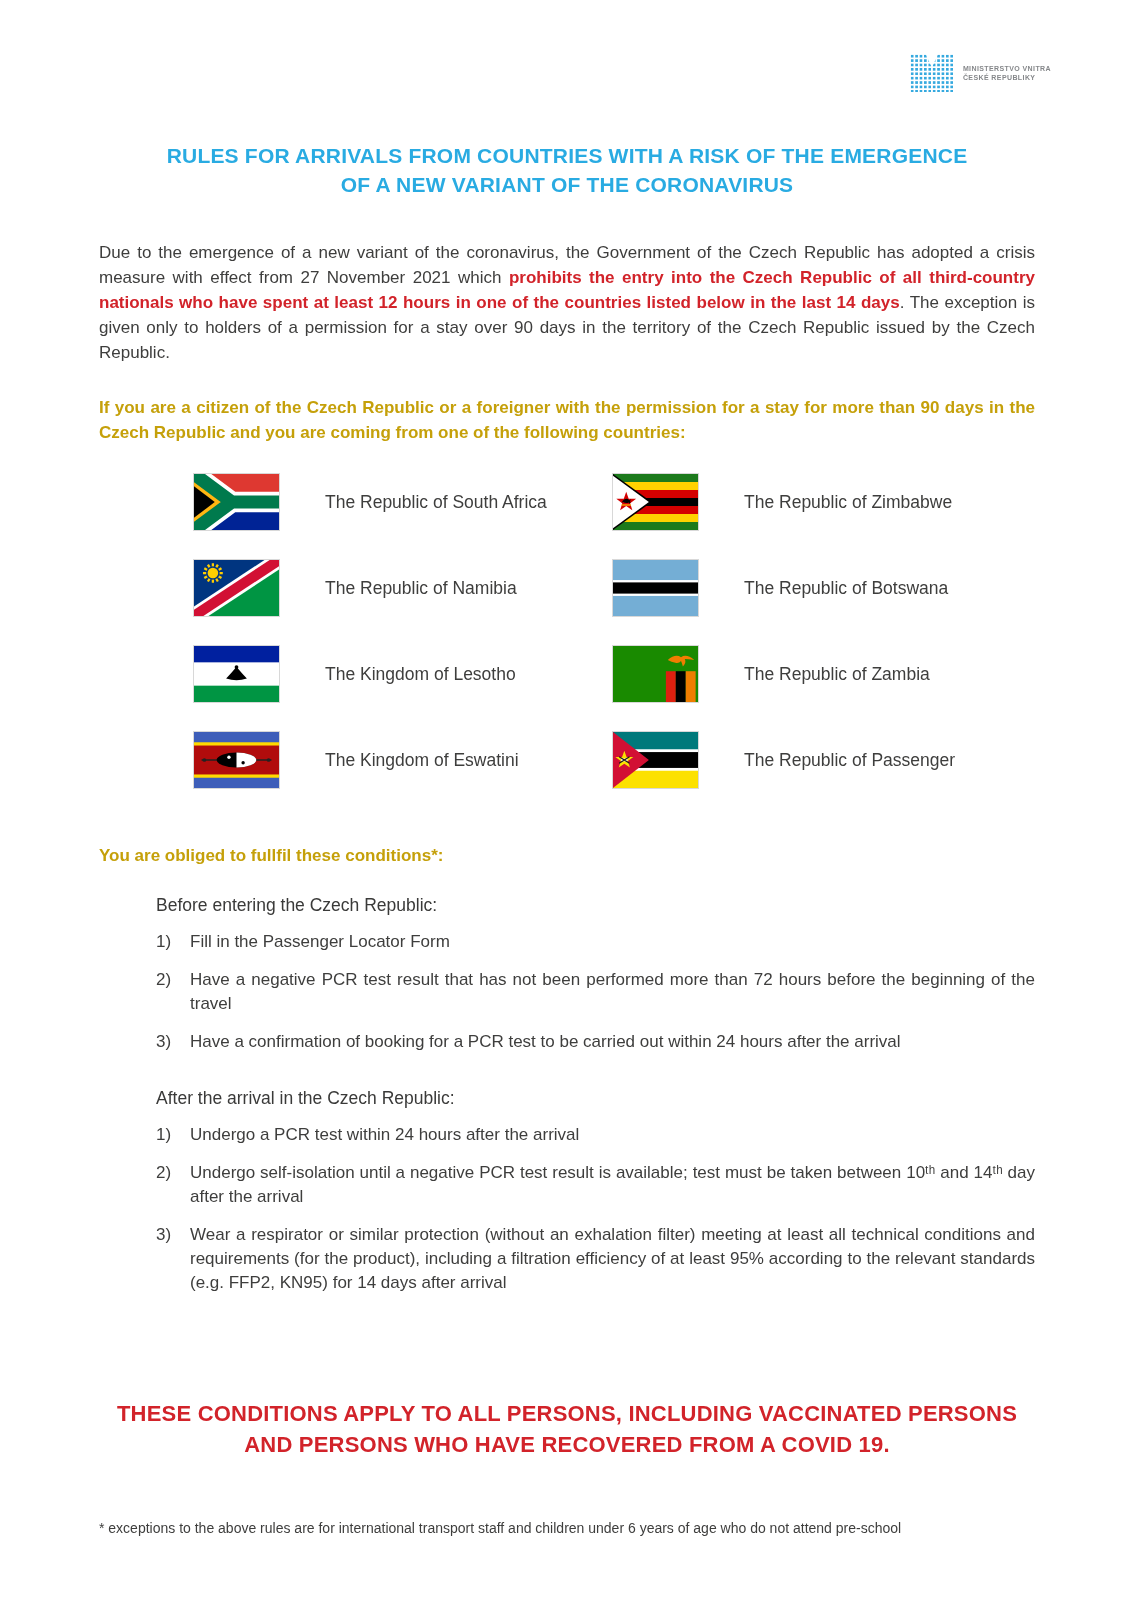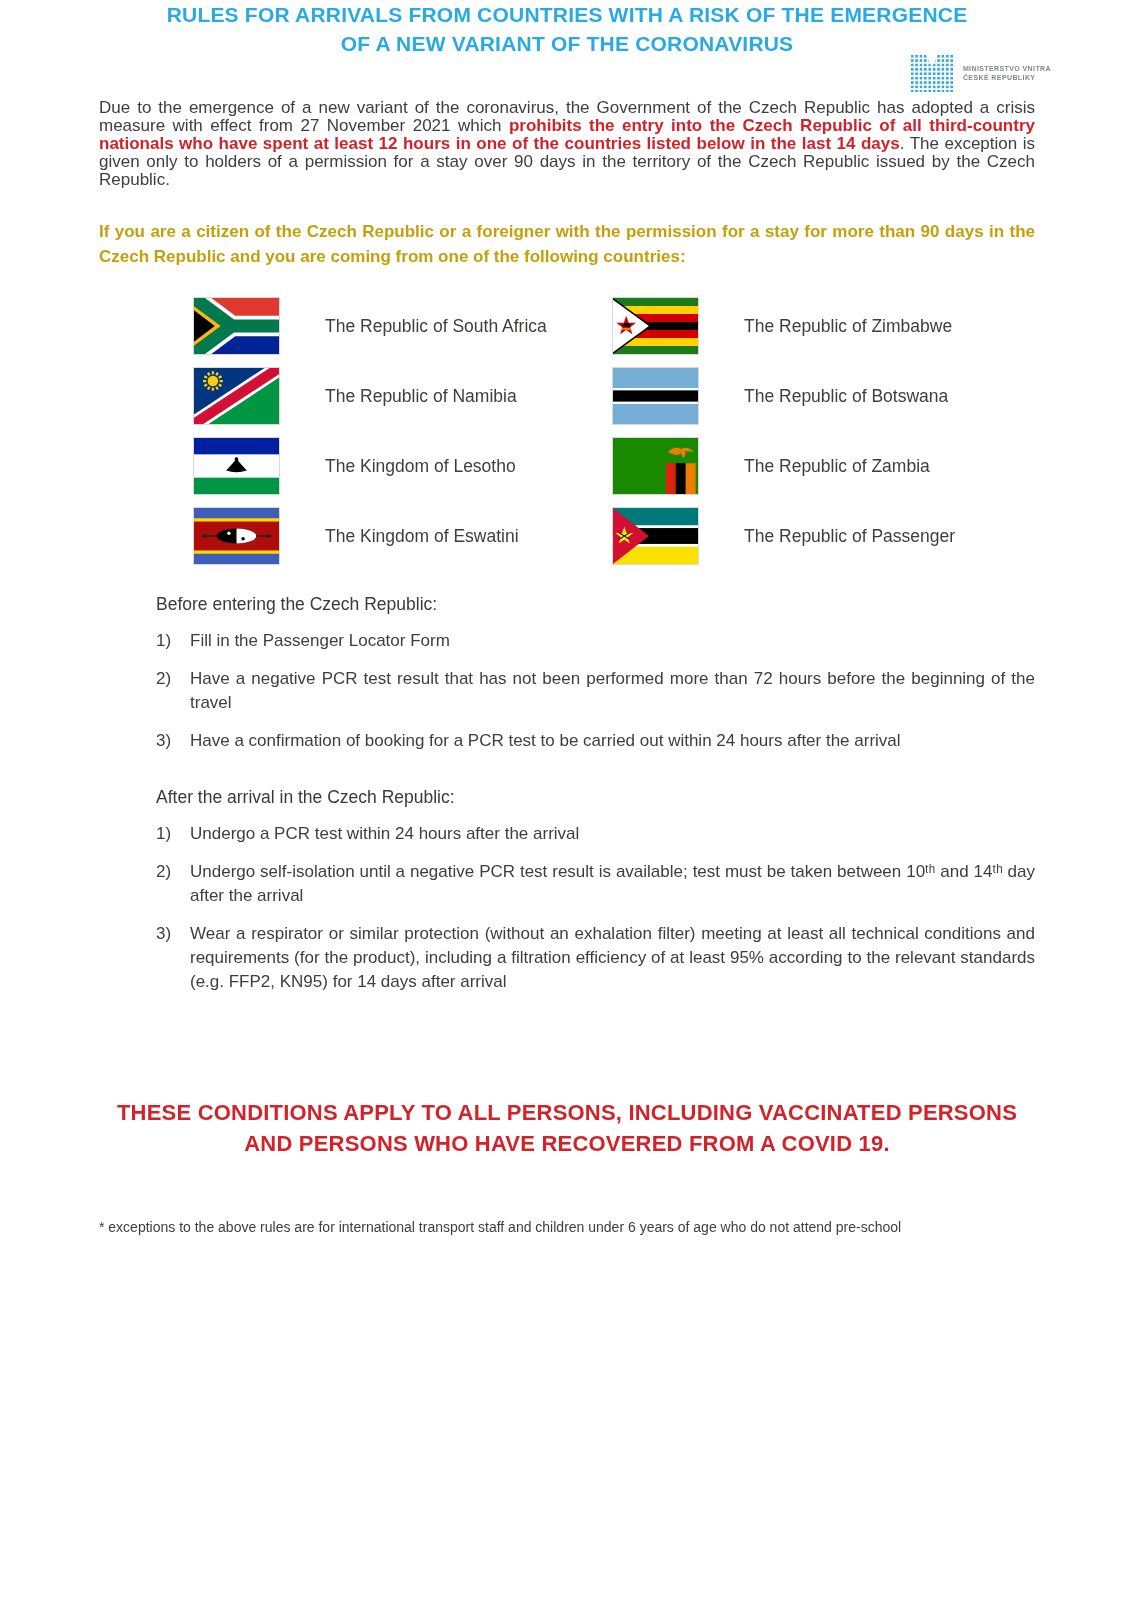"RULES FOR ARRIVALS FROM COUNTRIES" .title { padding-top: none -> 141px }
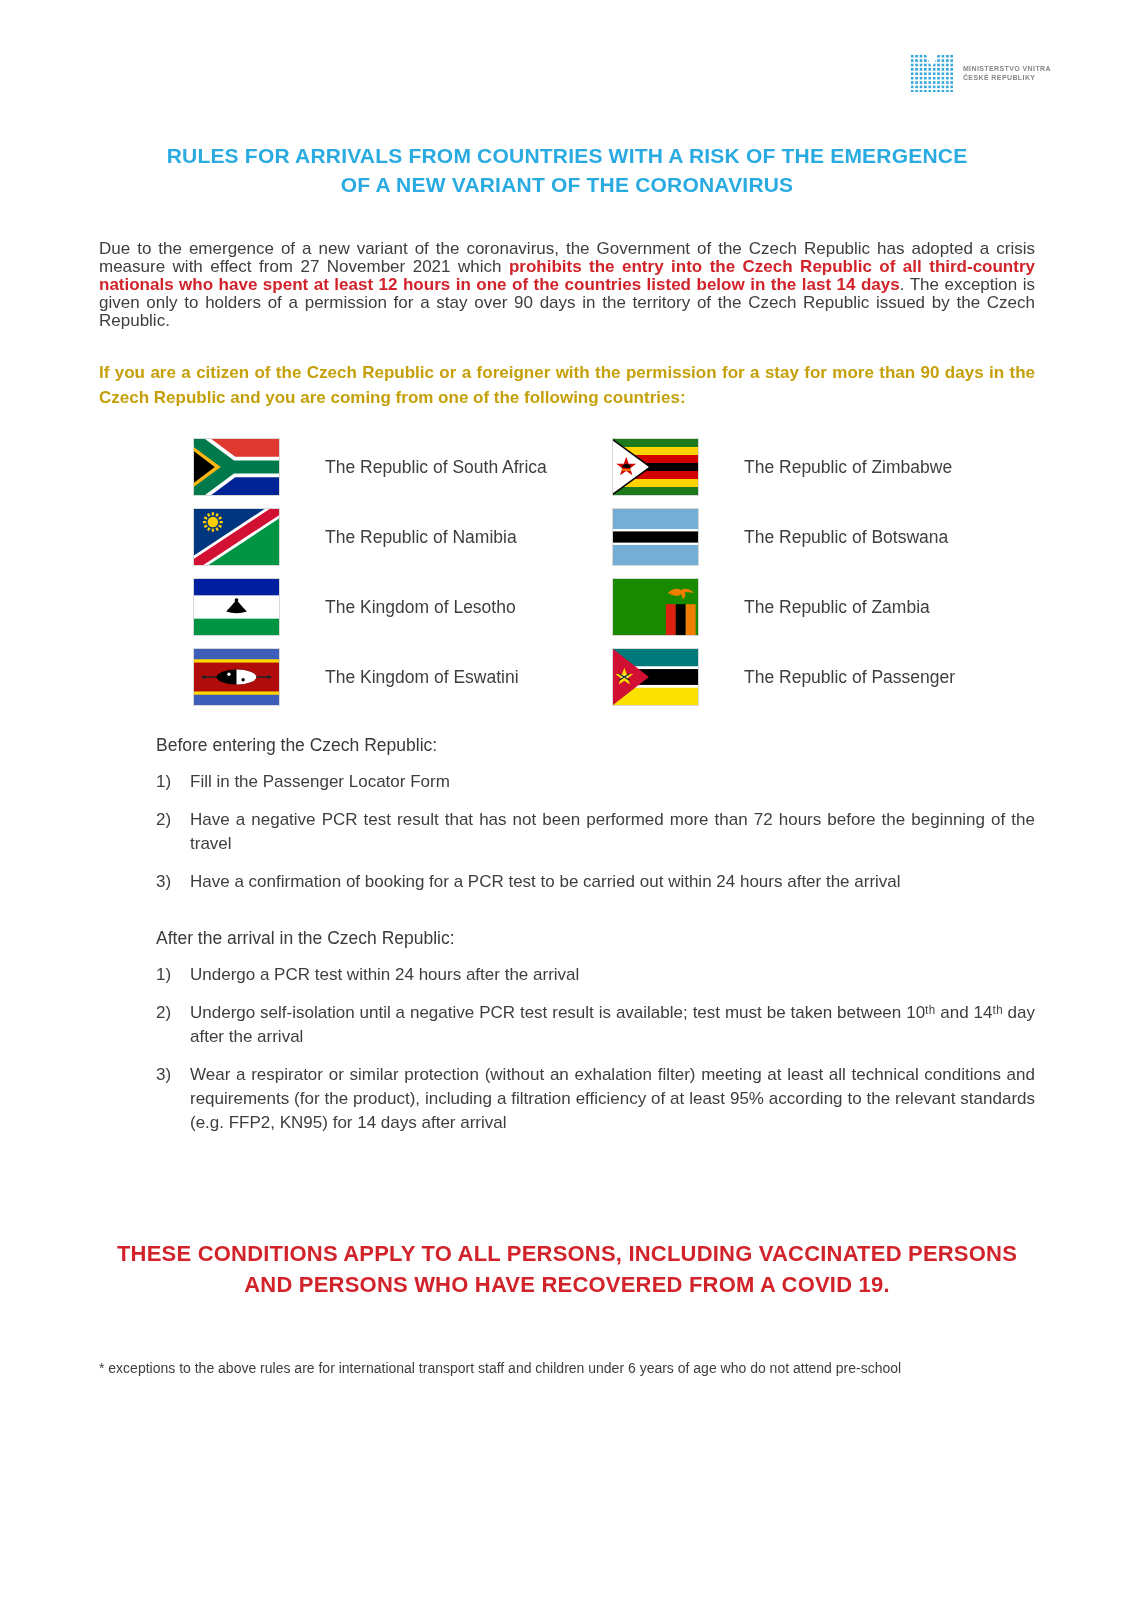"Due to the emergence of" .intro { line-height: 18px -> 25px }
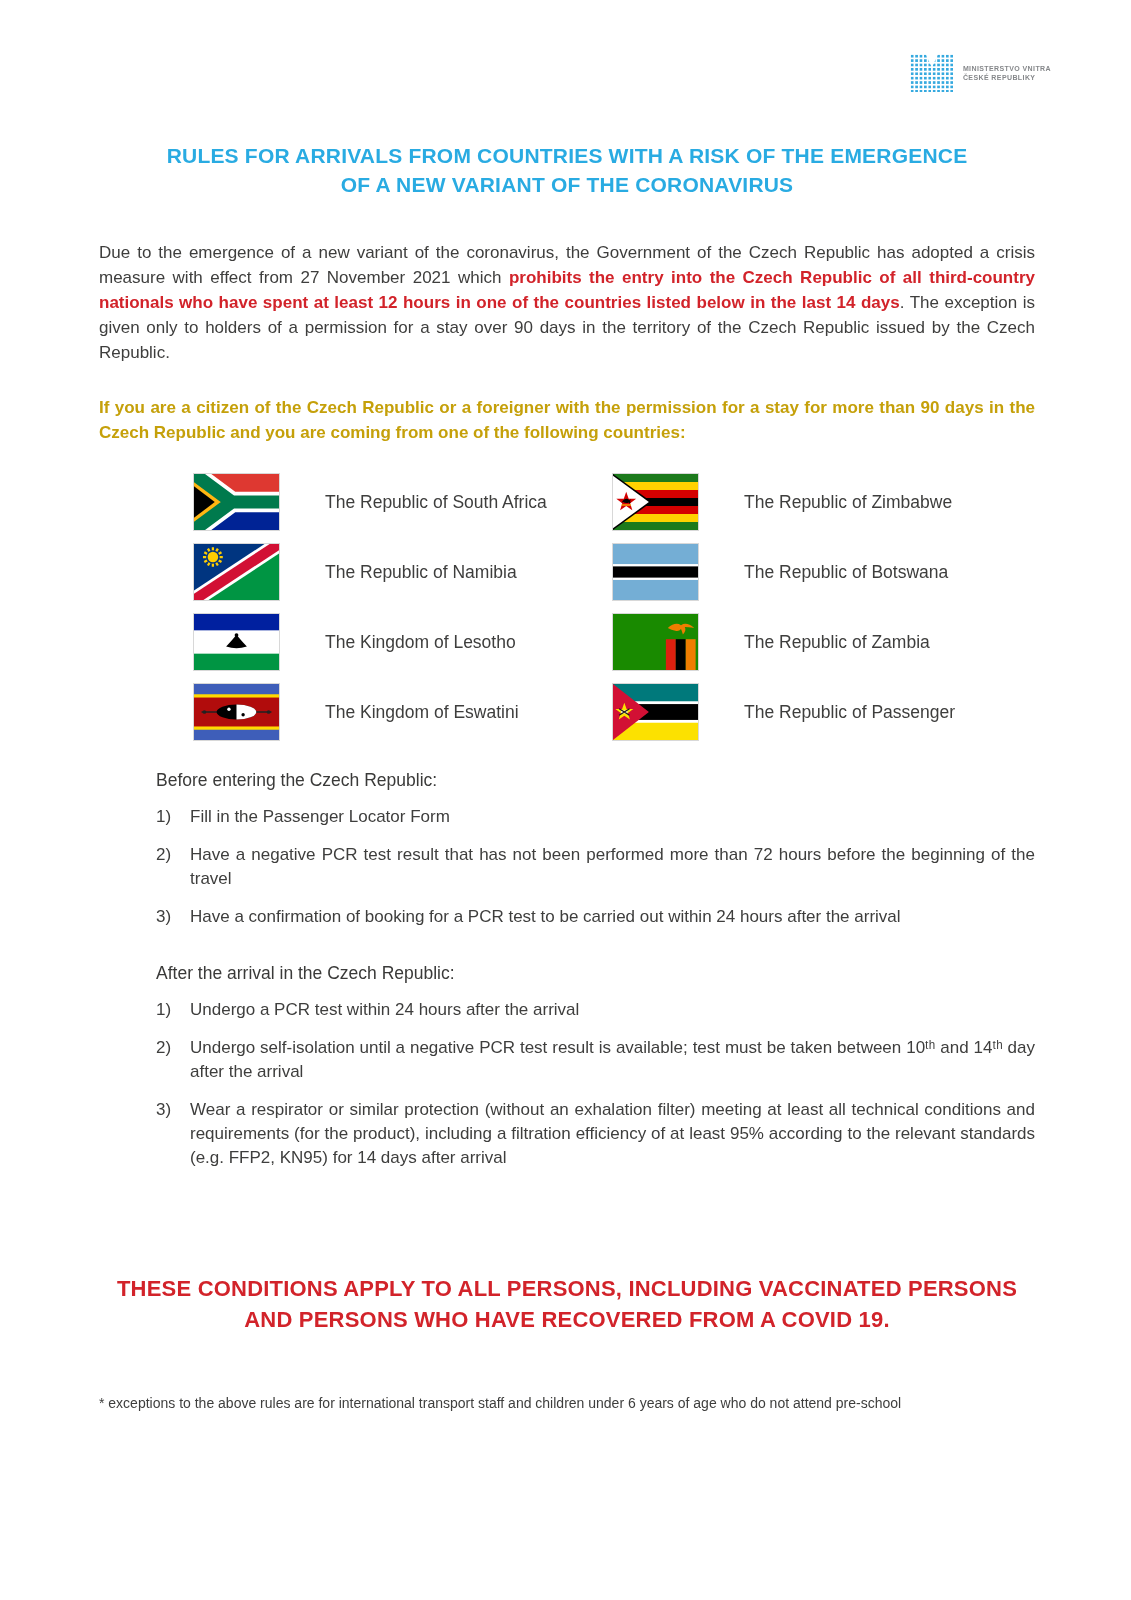"The Republic of South Africa" .countries { row-gap: 12px -> 28px }
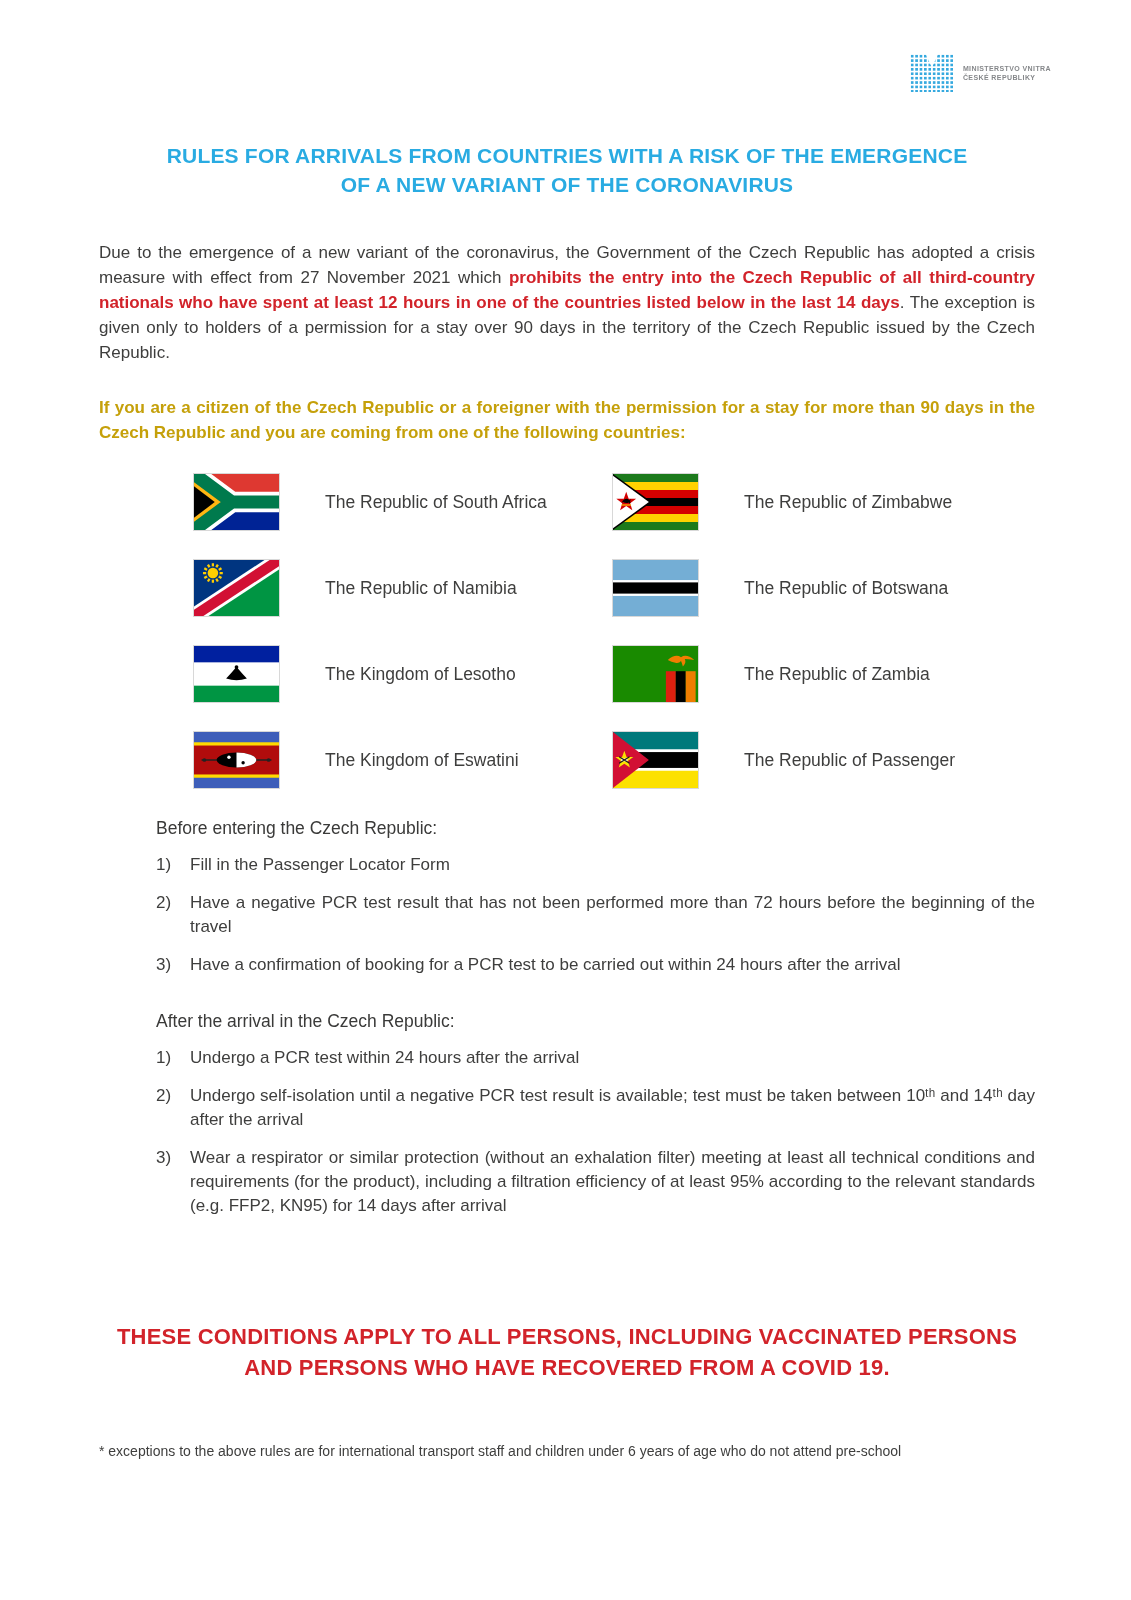"You are obliged to fullfil" p.conditions-heading { html: none -> <p>You are obliged to fullfil these conditions*:</p> }
